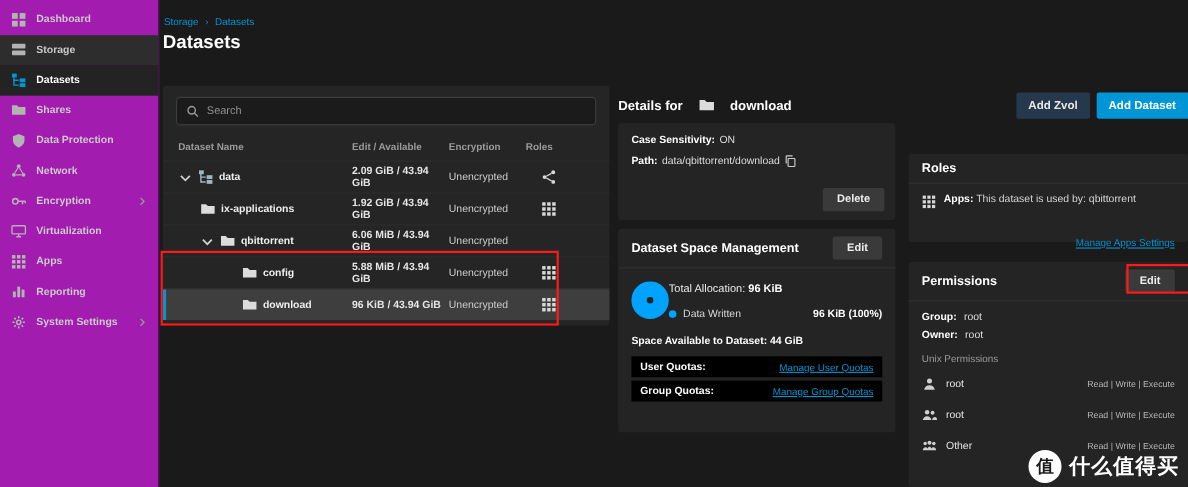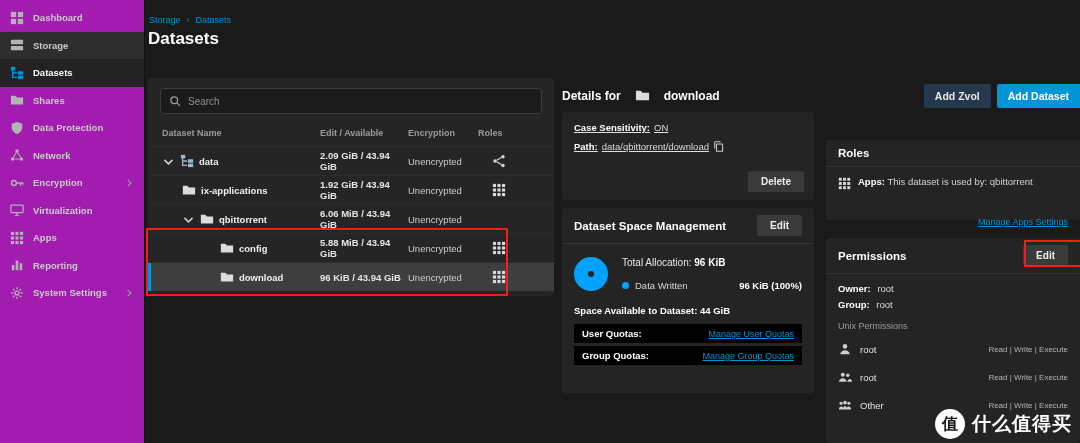"Case Sensitivity:" .field { text-decoration: underline -> none }
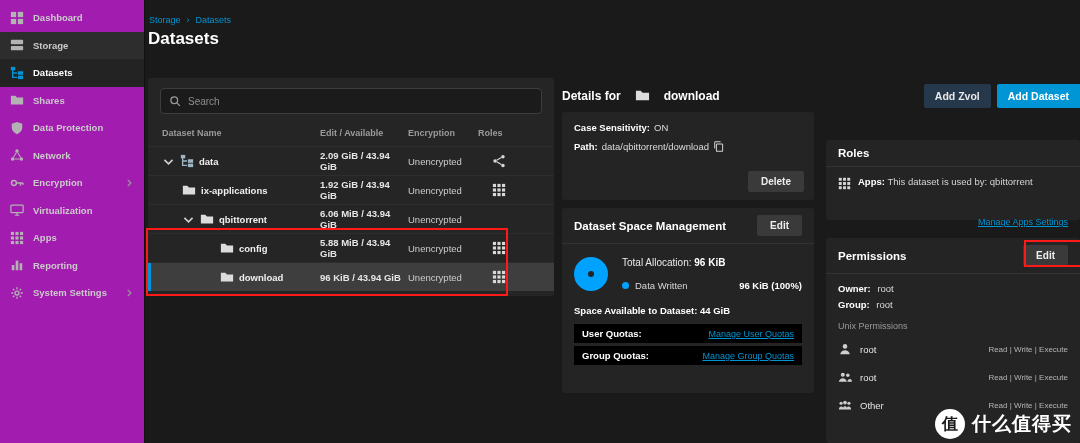"Total Allocation: 96 KiB" .space-top { align-items: flex-end -> center; gap: 14px -> 0 }
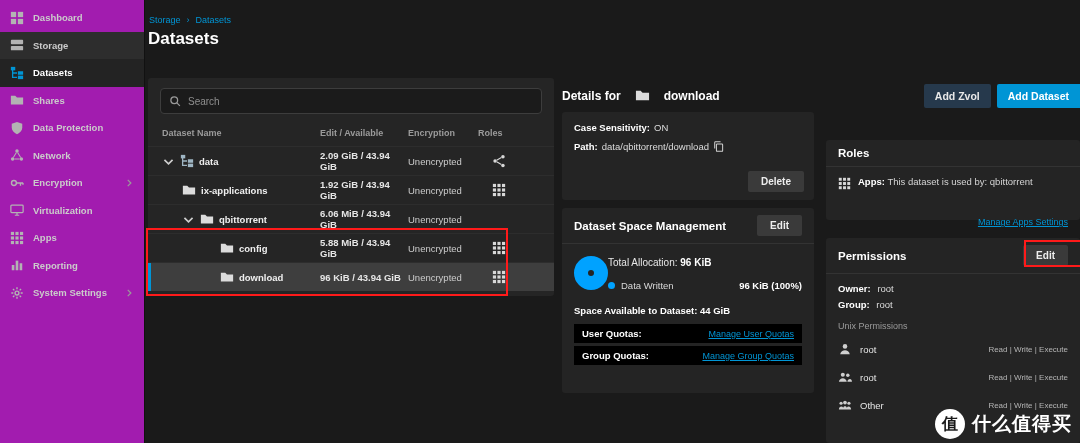"Owner: root" div.kv { order: before "Group: root" -> after "Group: root" }
